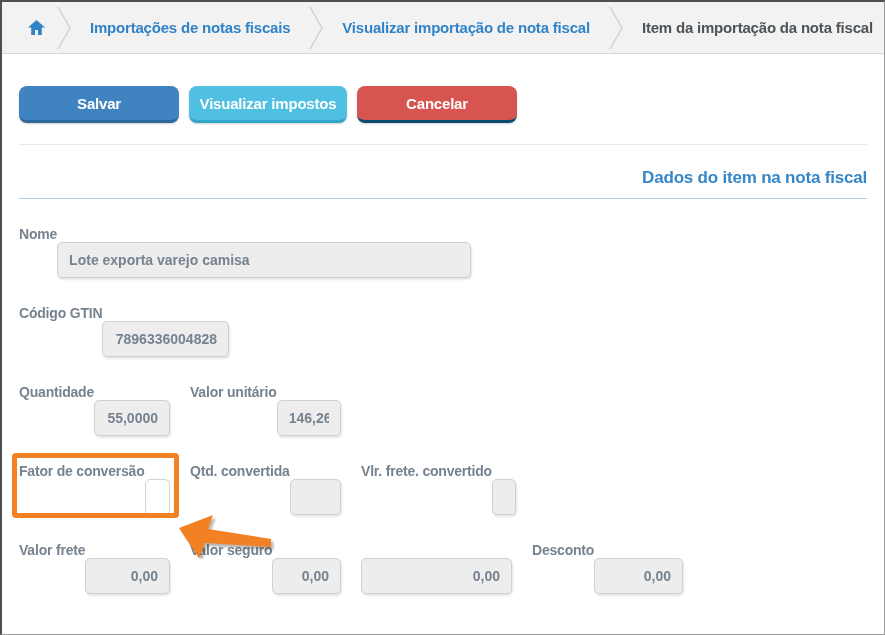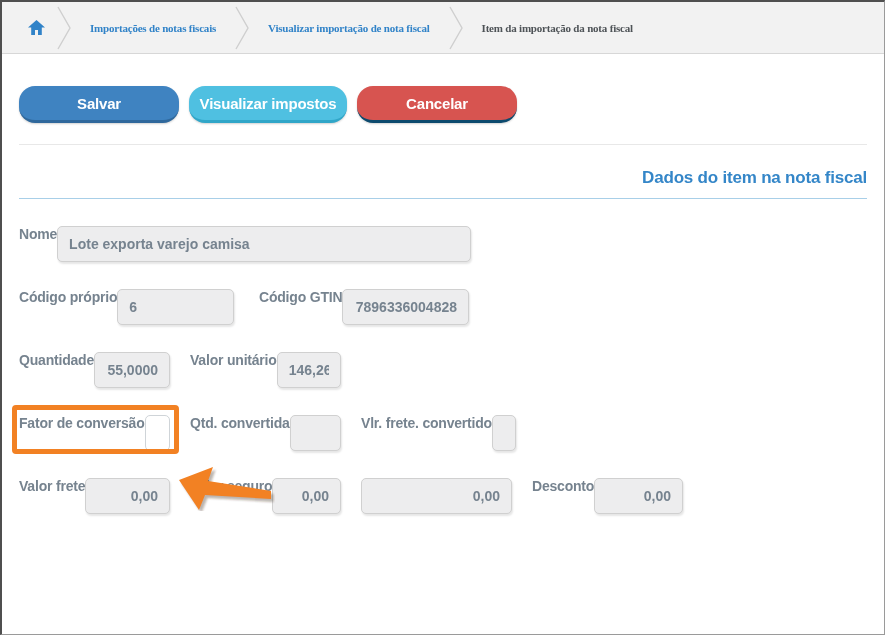"Importações de notas fiscais" .crumb { font-family: Liberation Serif, serif -> none; font-size: 11px -> 15px }
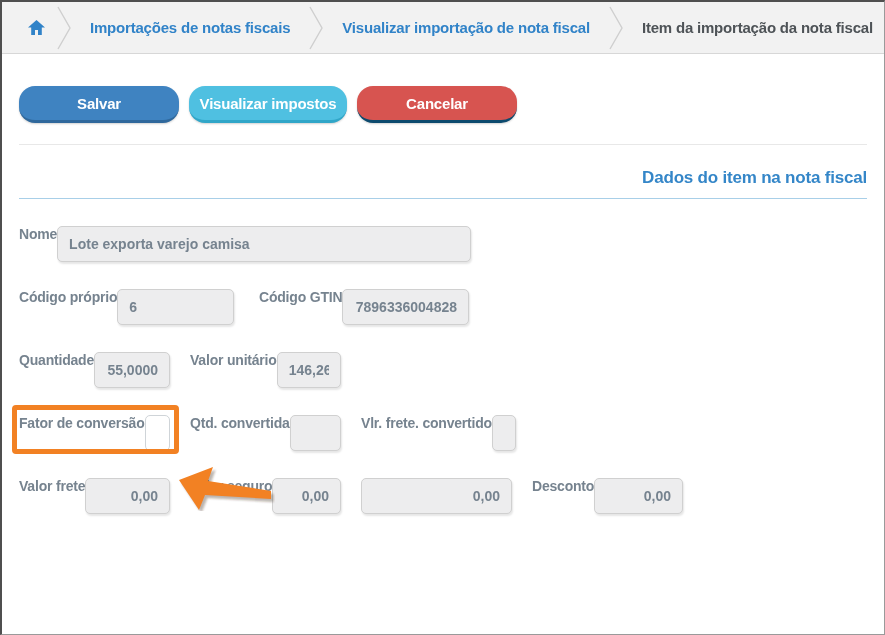"Salvar" .btn { border-radius: 16px -> 8px }
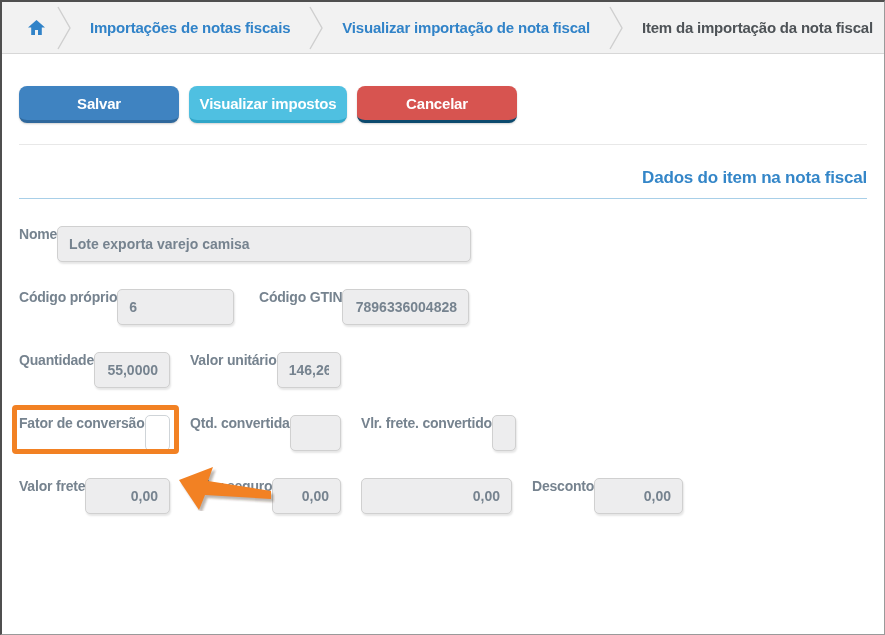"Lote exporta varejo camisa" .tbox { margin-top: none -> 16px }
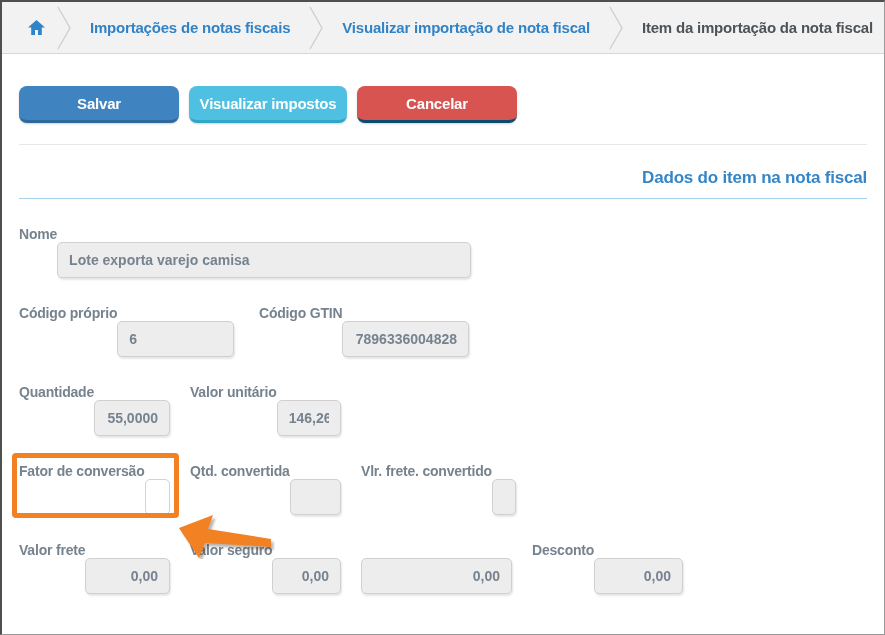"Código próprio" div.field { html: <div> <span>Código próprio</span> <input> </div> -> none }
